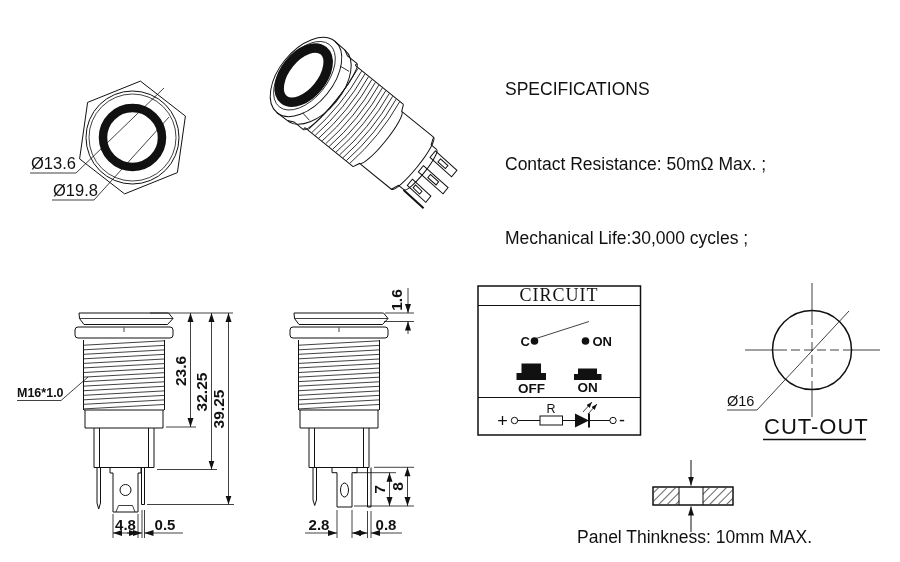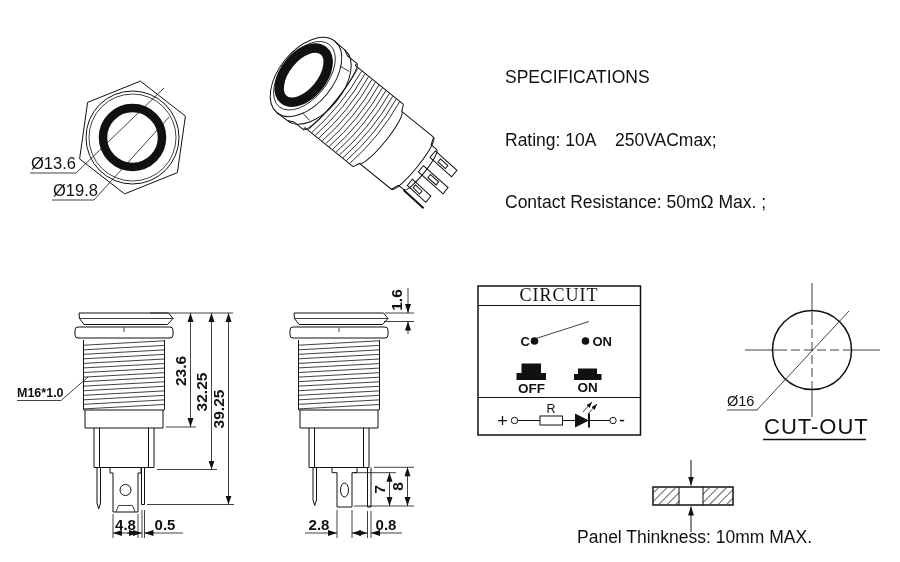"SPECIFICATIONS" .spec-line { margin-top: none -> 12px }
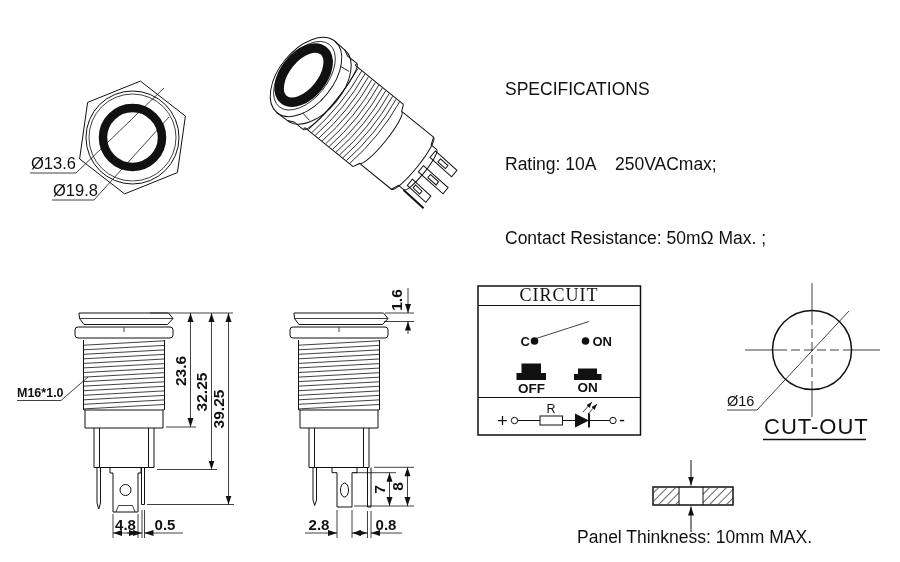"Rating: 10A 250VACmax;" div.spec-line { html: <div>Rating: 10A 250VACmax;</div> -> none }
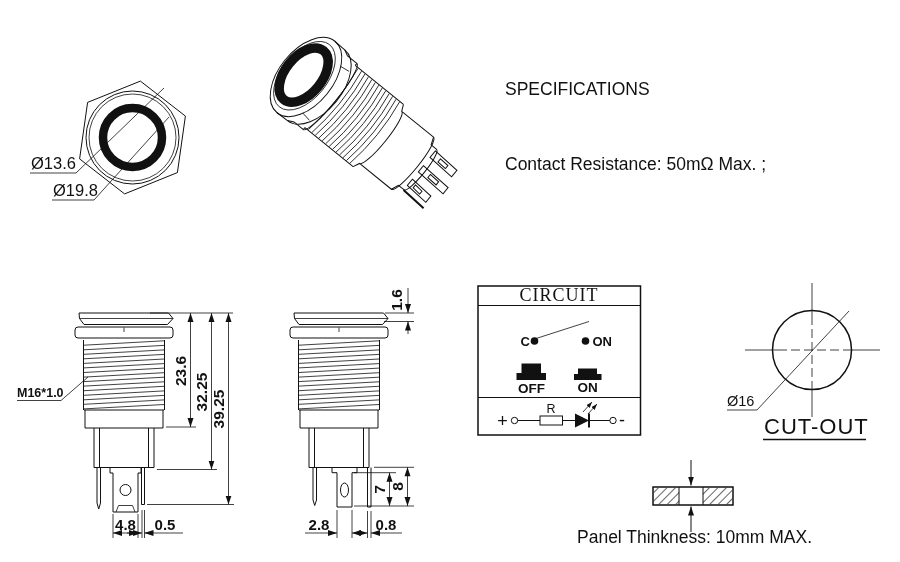"Mechanical Life:30,000 cycles ;" div.spec-line { html: none -> <div>Mechanical Life:30,000 cycles ;</div> }
